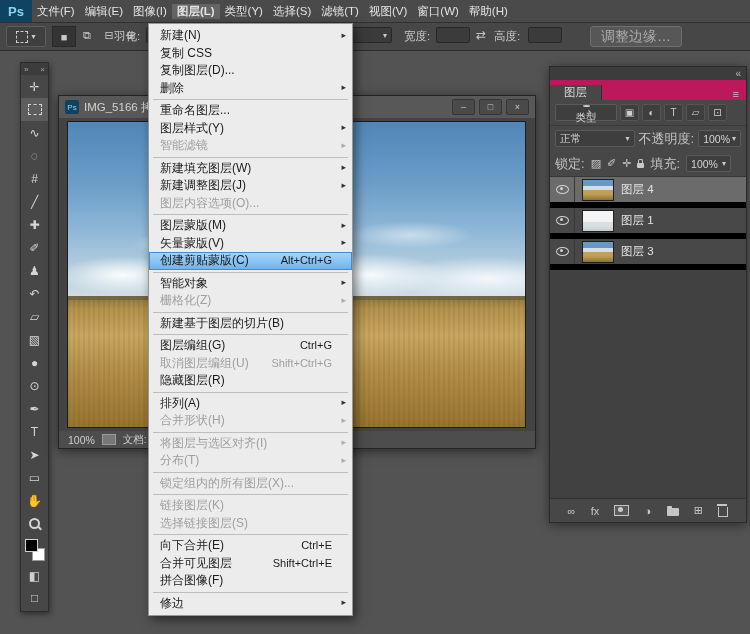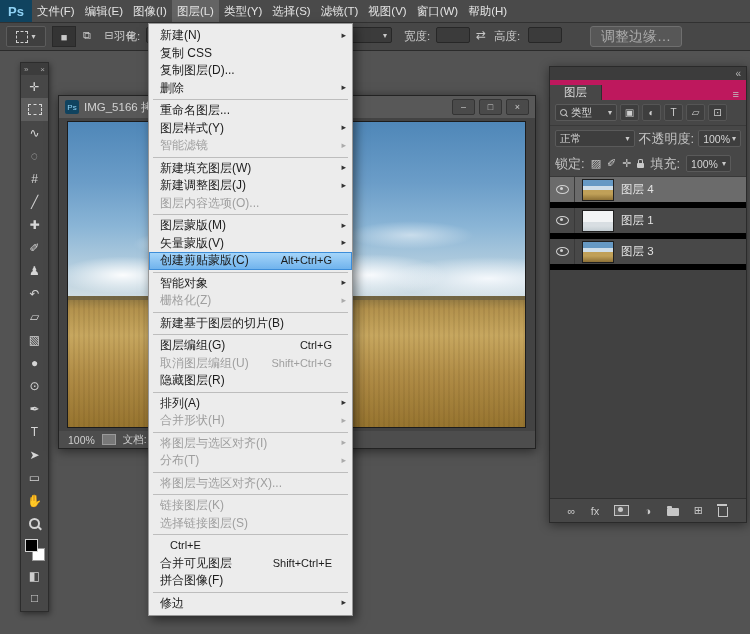"文件(F)" .menubar-items { align-items: none -> center }
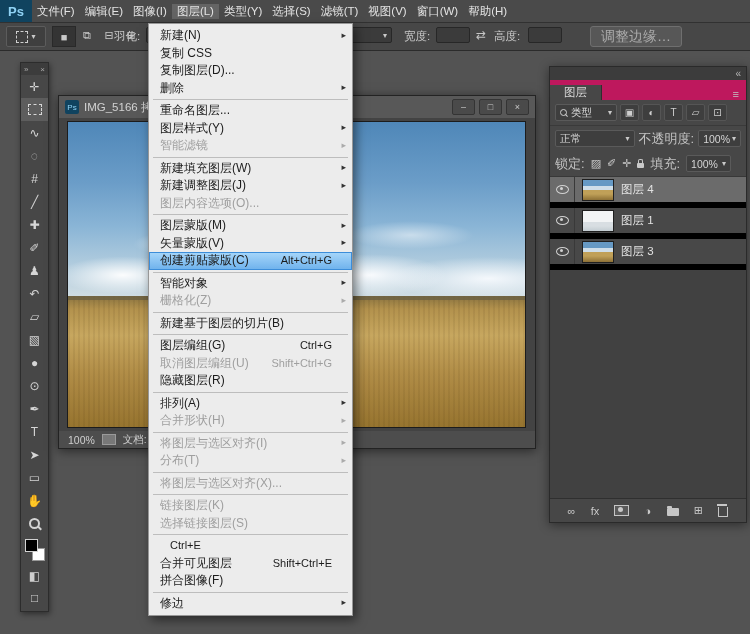"图层(L)" .menubar-item.active { font-weight: none -> bold }
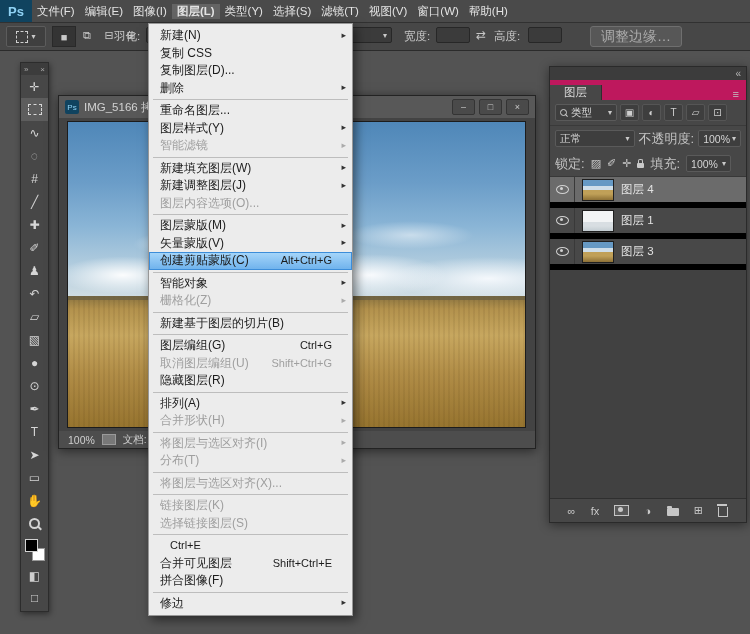"类型" .kind-dropdown { flex-direction: none -> column }
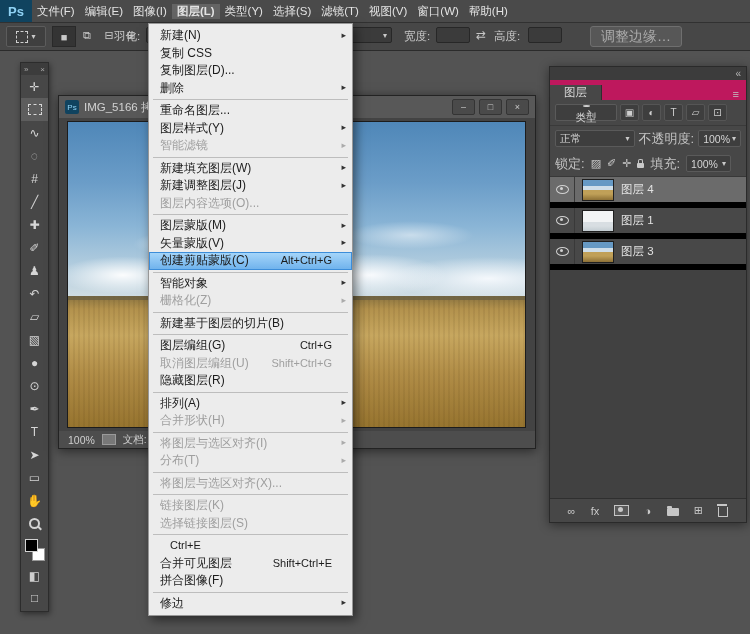"将图层与选区对齐(X)..." span.label { text: 将图层与选区对齐 -> 锁定组内的所有图层 }
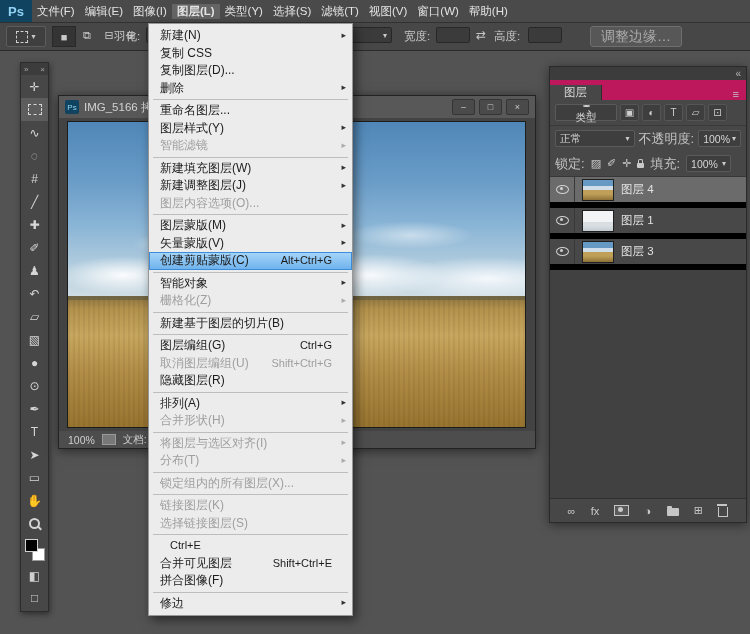"向下合并(E)" span.label { html: none -> <span>向下合并(E)</span> }
